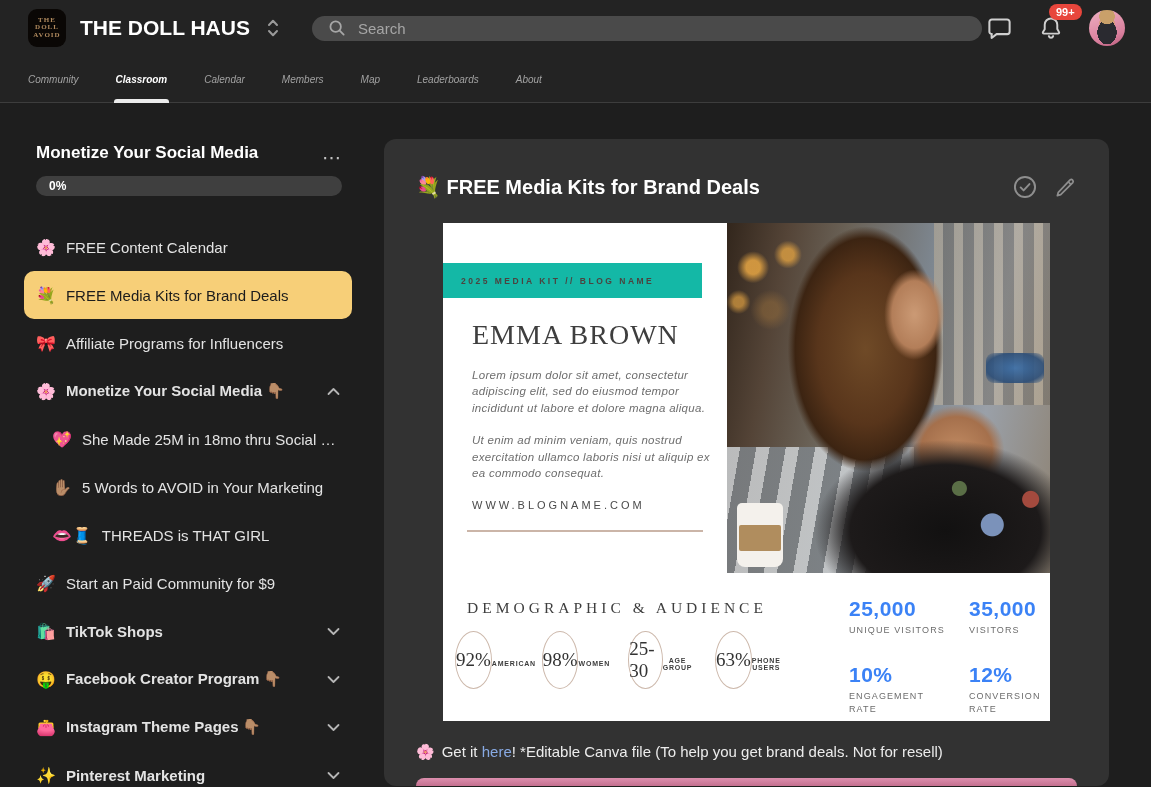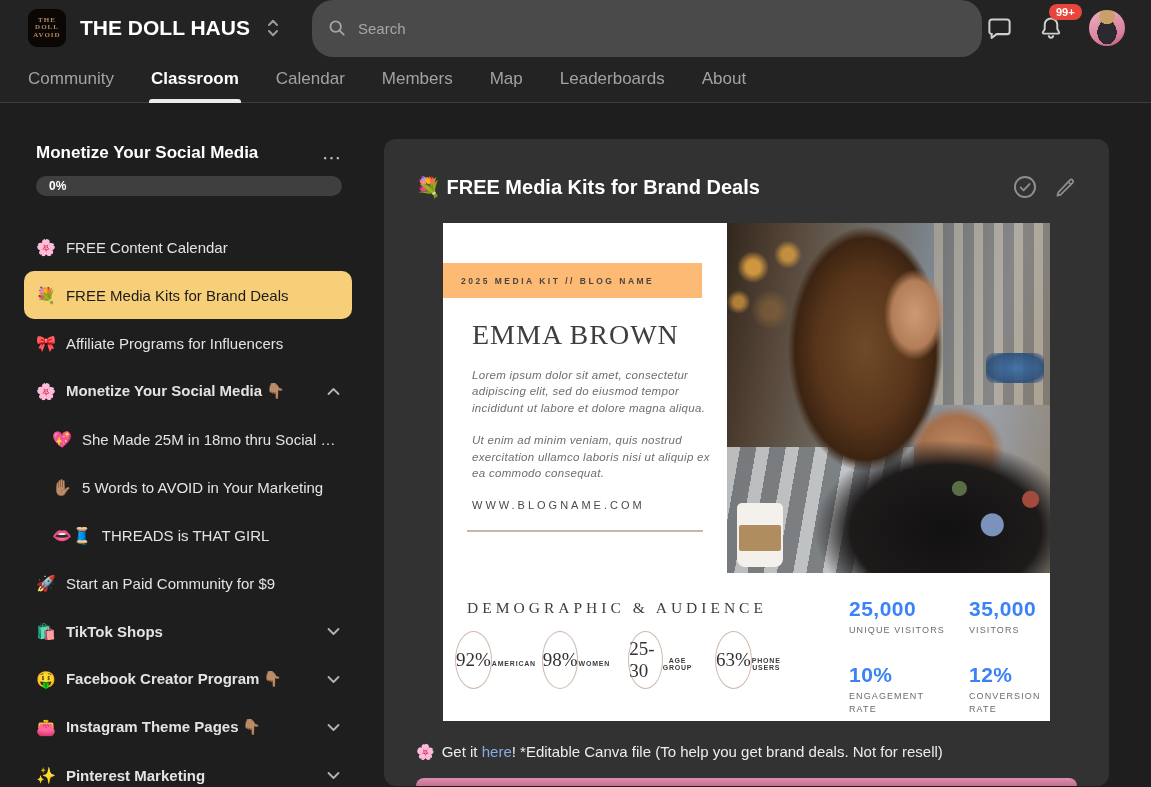"Search" .search { height: 57px -> 25px }
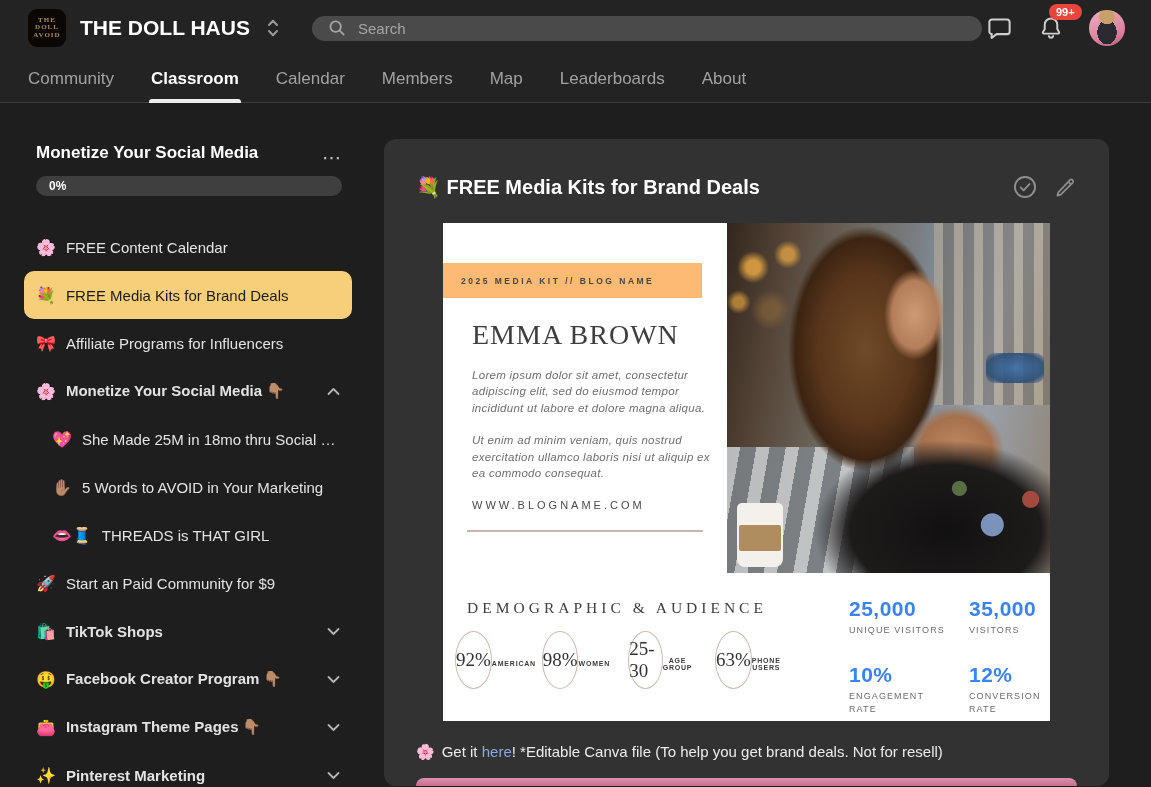"Community" .tab { font-size: 17px -> 10px; font-style: none -> italic }
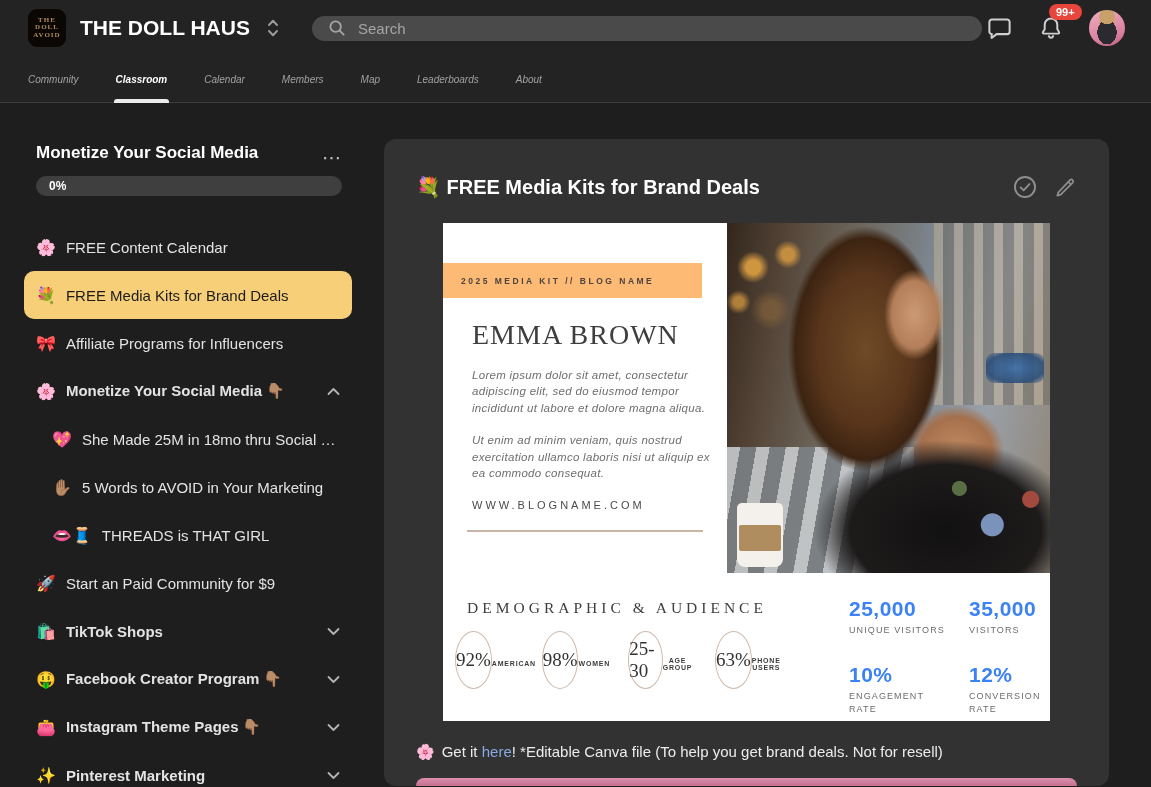"2025 MEDIA KIT // BLOG" .banner { background: #fdba74 -> #14b8a6 }
